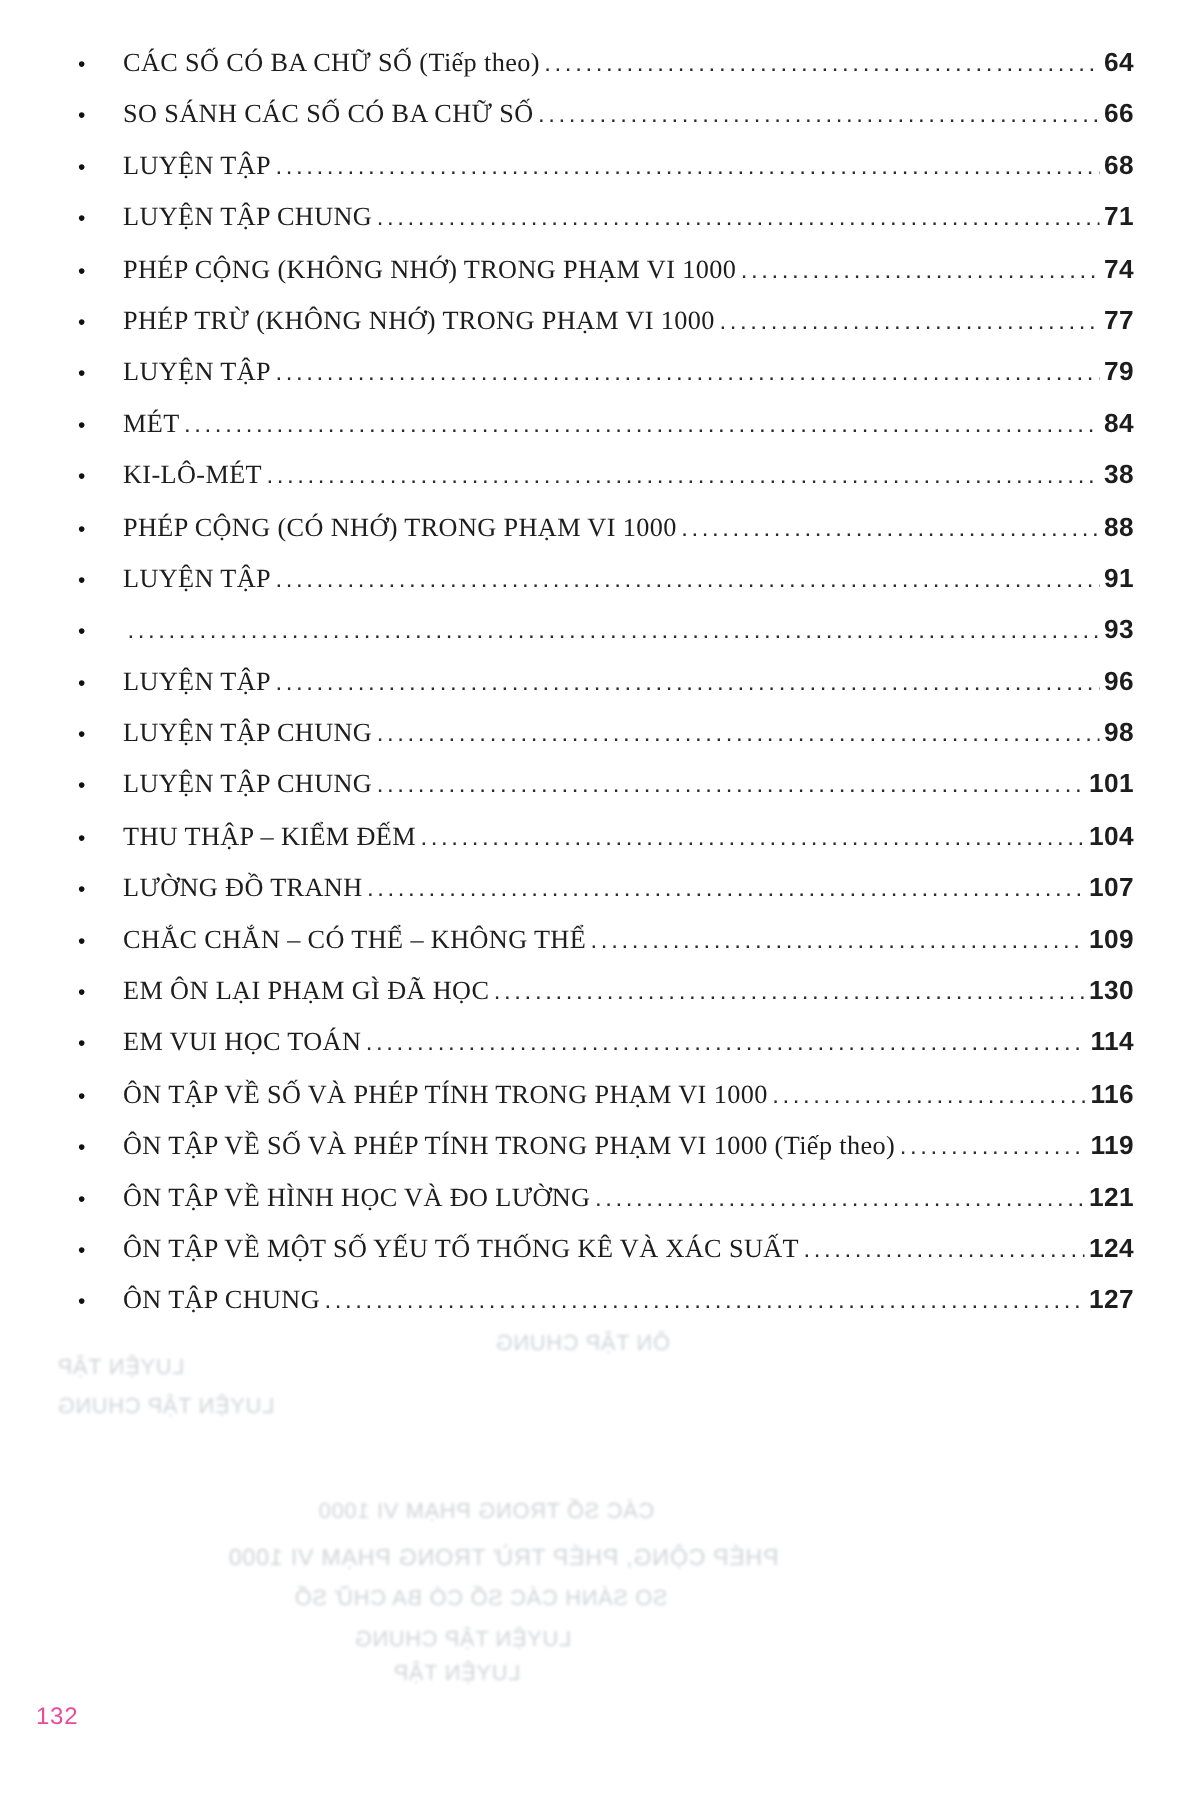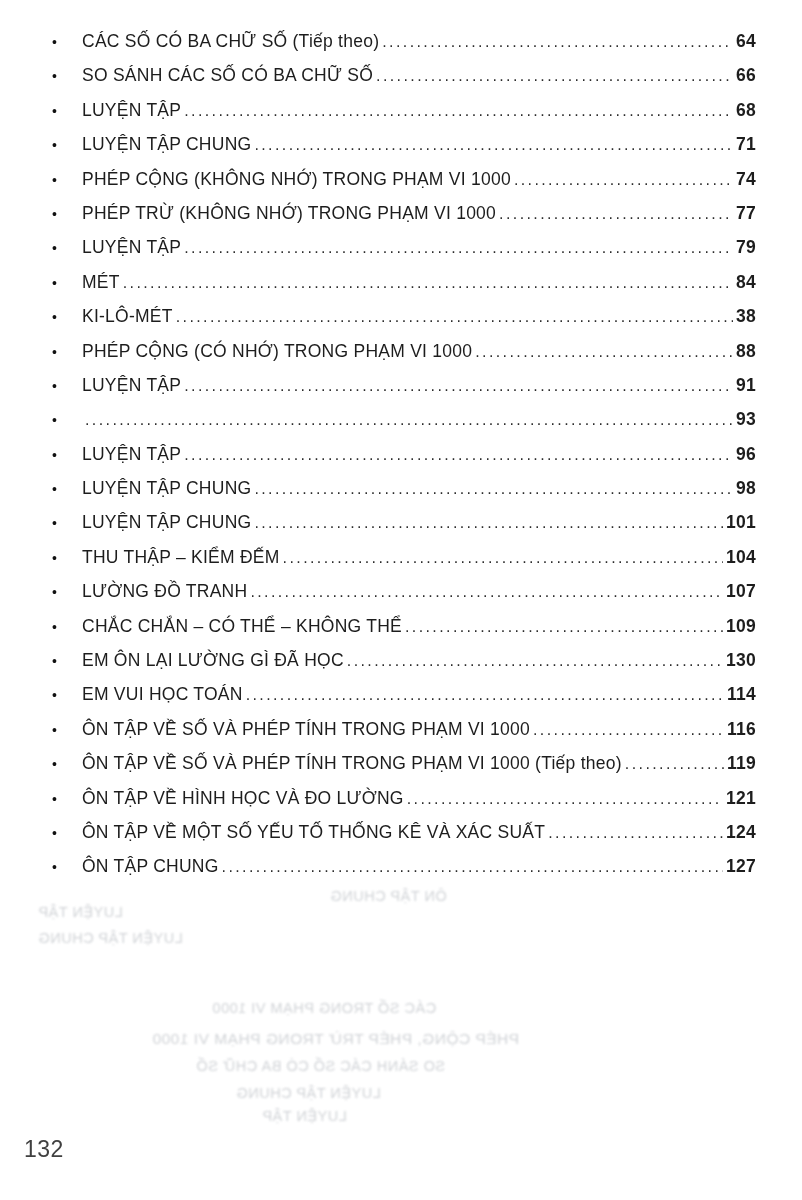"CÁC SỐ CÓ BA CHỮ" .title { font-family: none -> Liberation Serif, serif }
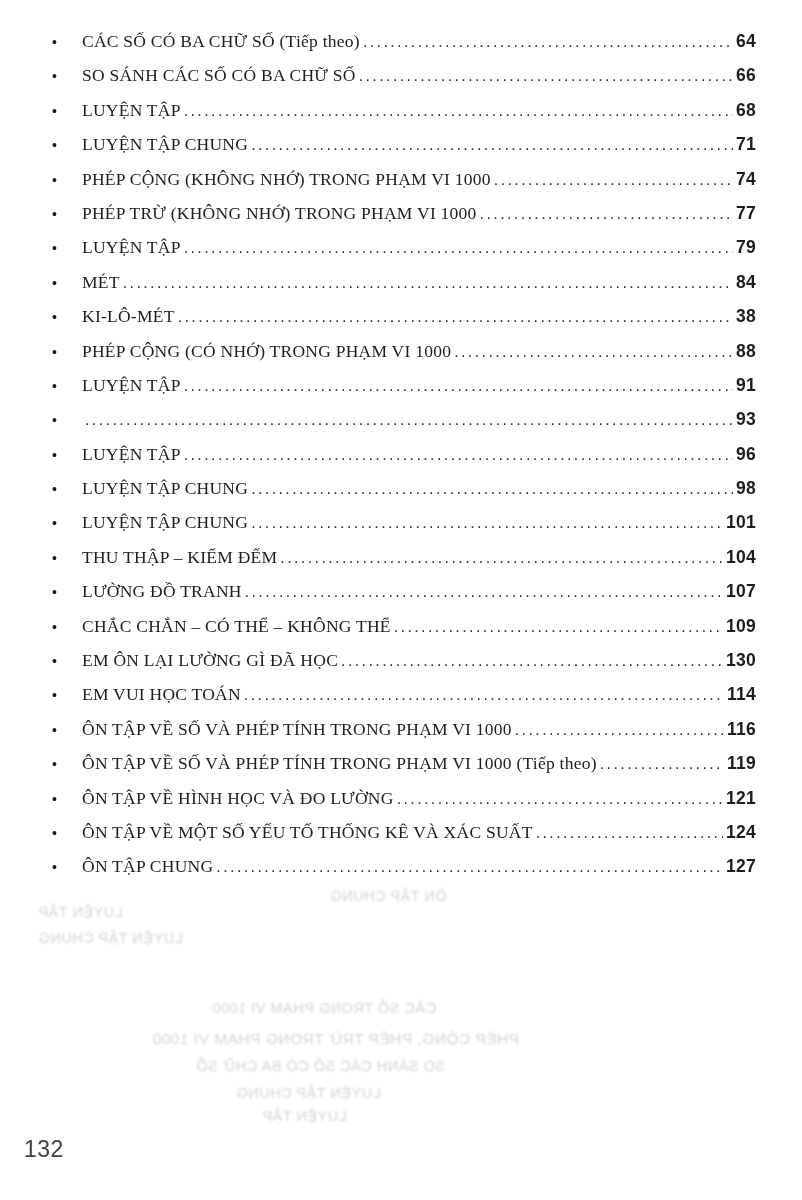"EM ÔN LẠI LƯỜNG GÌ" span.title { text: LƯỜNG -> PHẠM }
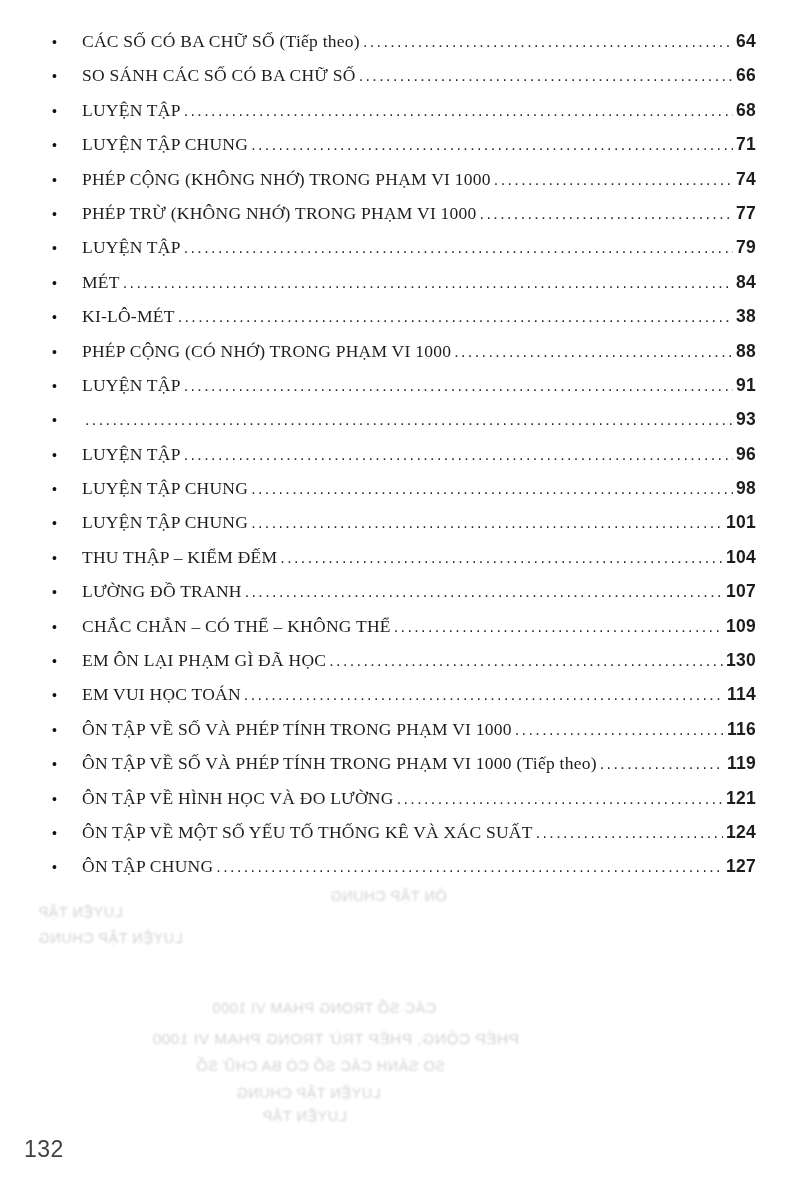"132" .folio { color: #404040 -> #ec4899; font-size: 23px -> 16px }
